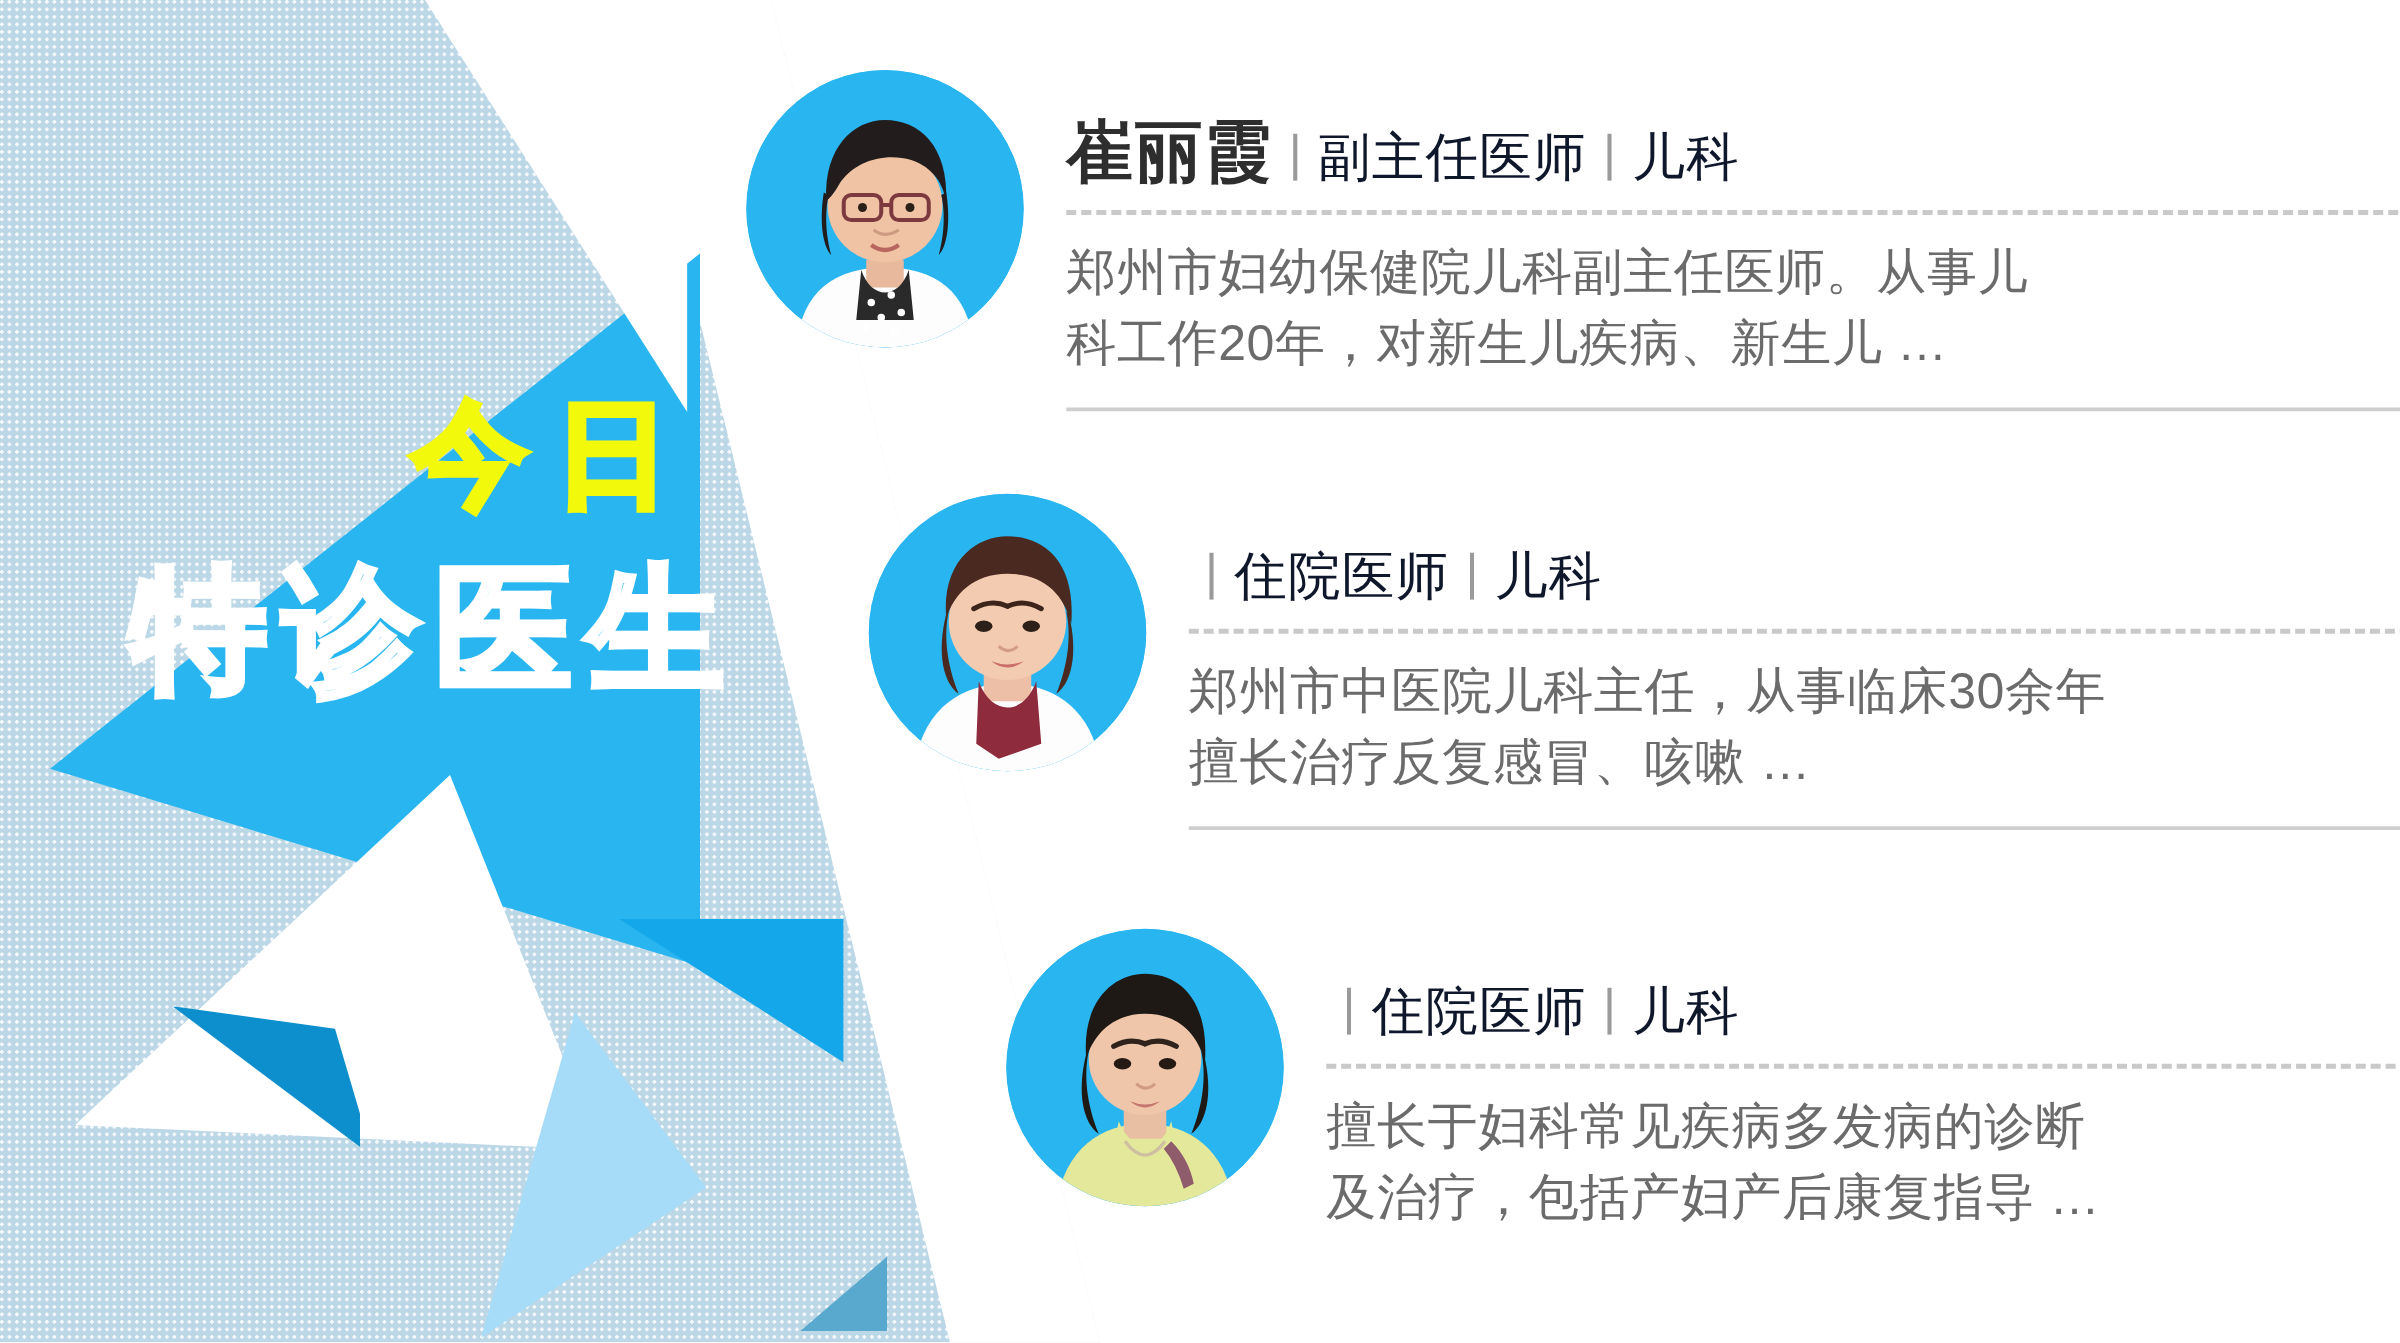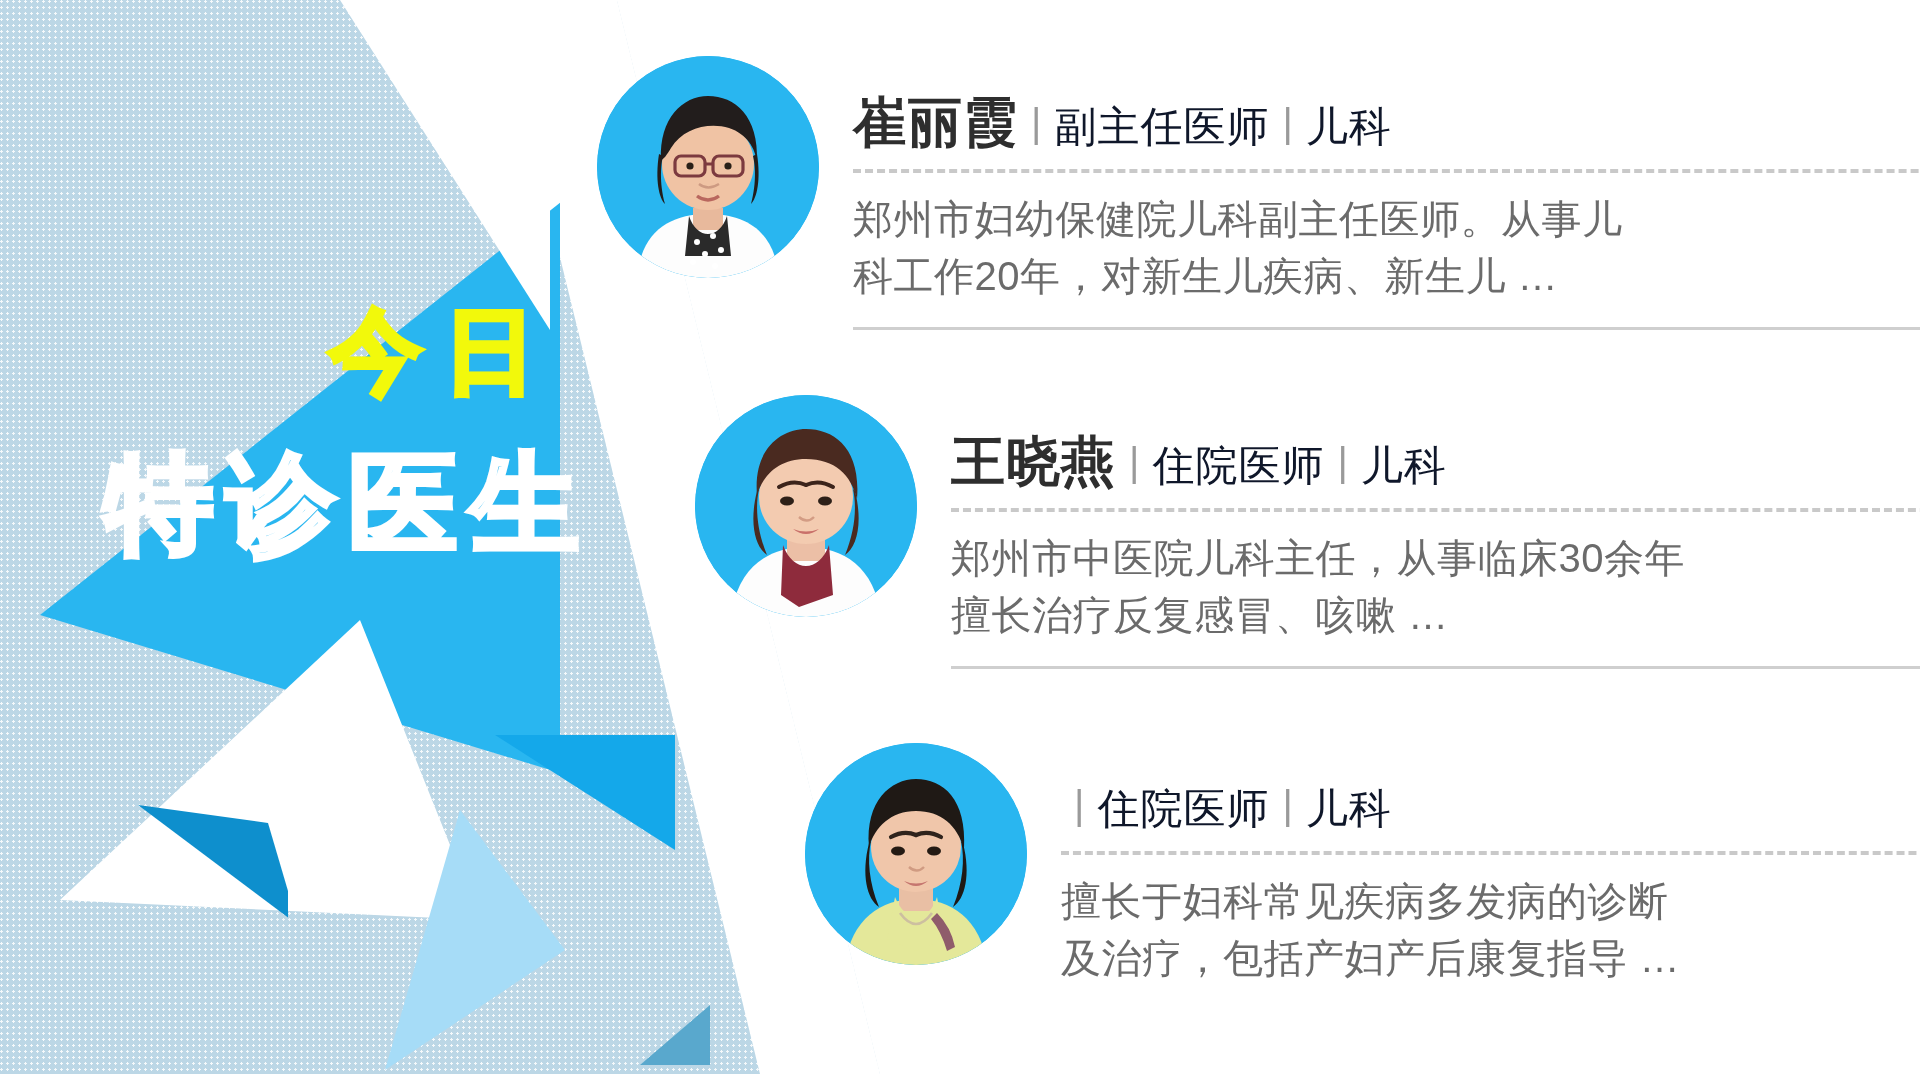"今日" #title-today { font-family: Liberation Serif, serif -> Liberation Sans, sans-serif; top: 306px -> 318px }
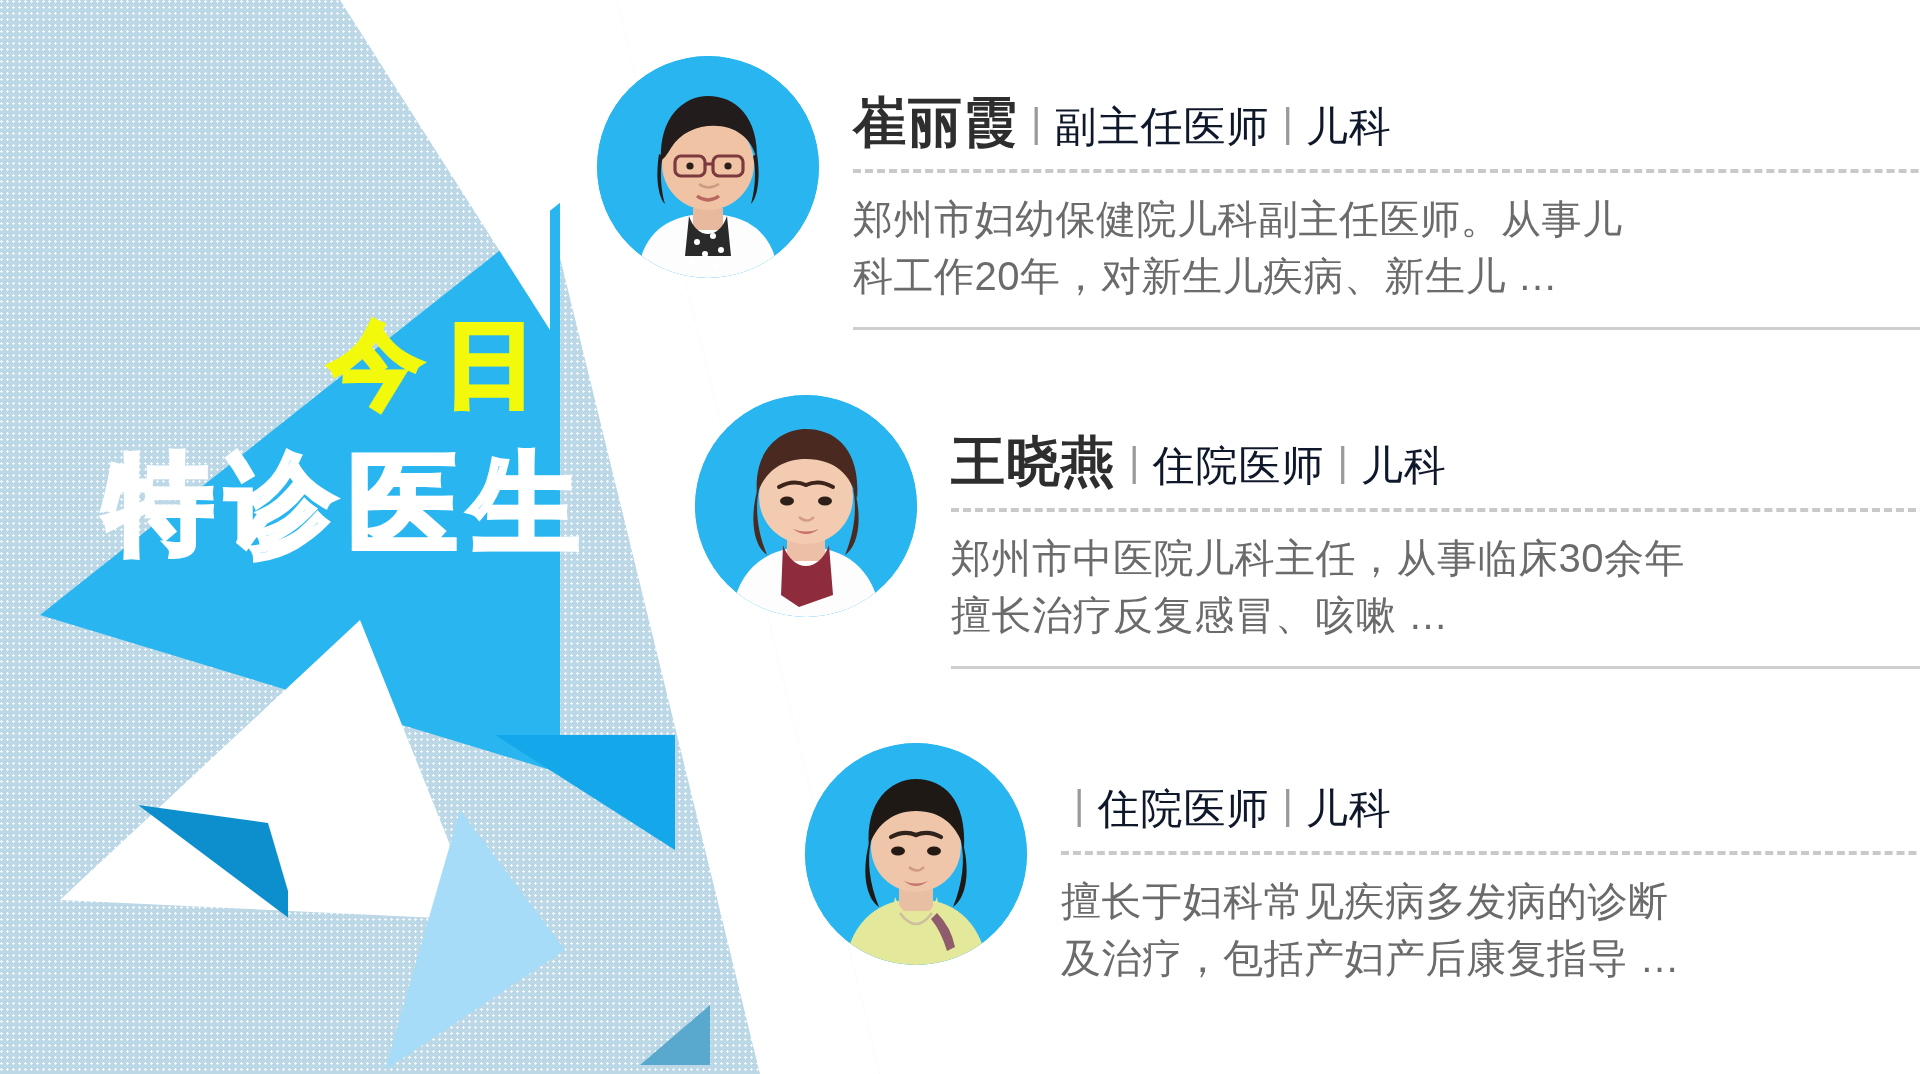"王晓燕" span.doc-name { html: <span>王晓燕</span> -> none }
